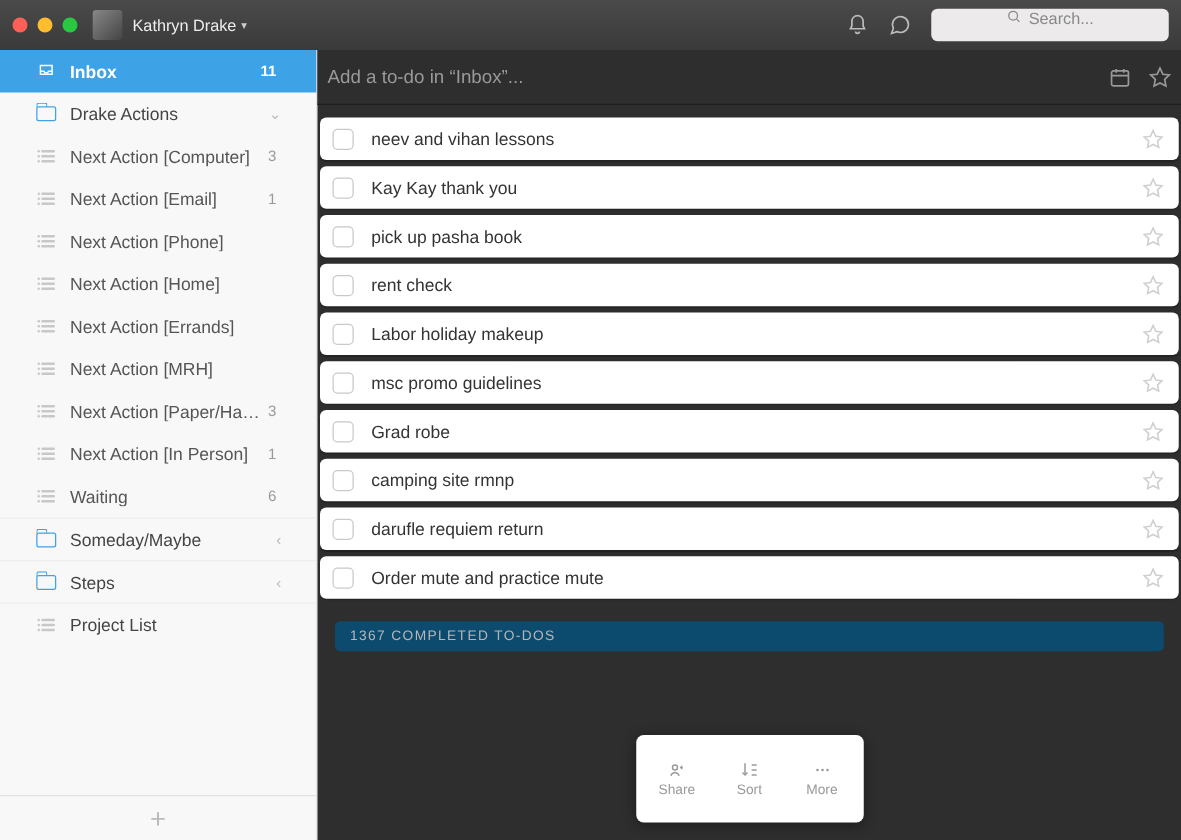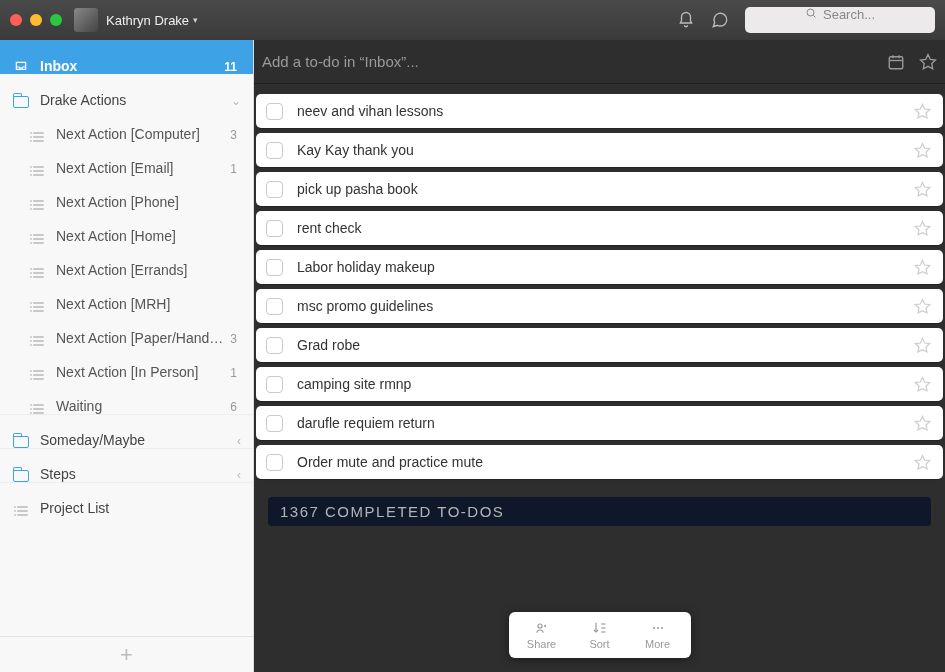"Inbox" .sb-row { align-items: flex-end -> center; padding: 0 12px -> 0 28px }
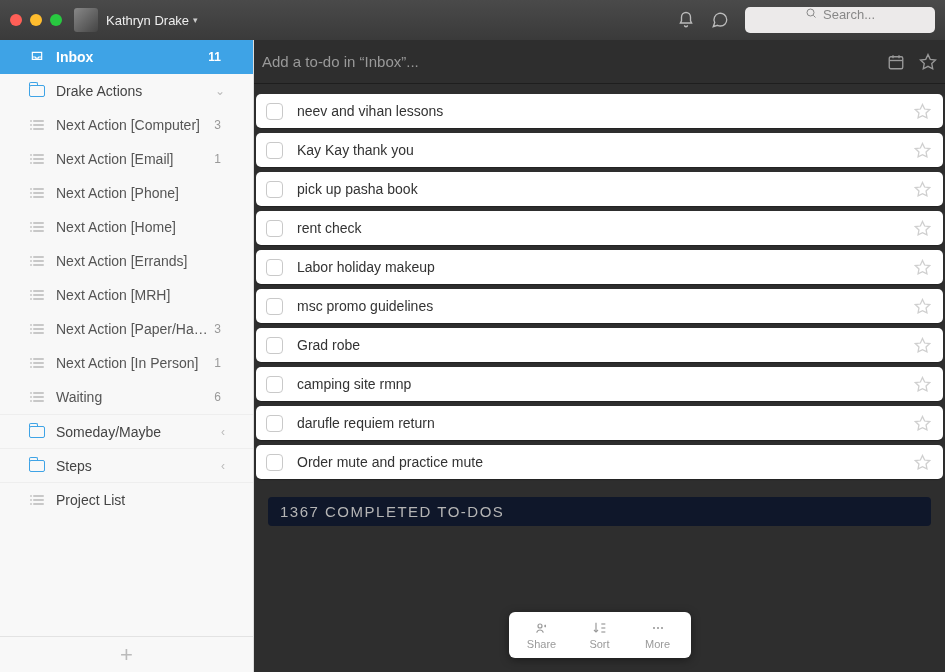"1367 COMPLETED TO-DOS" .completed { background: #0f172a -> #0c4a6e; font-size: 15px -> 11px }
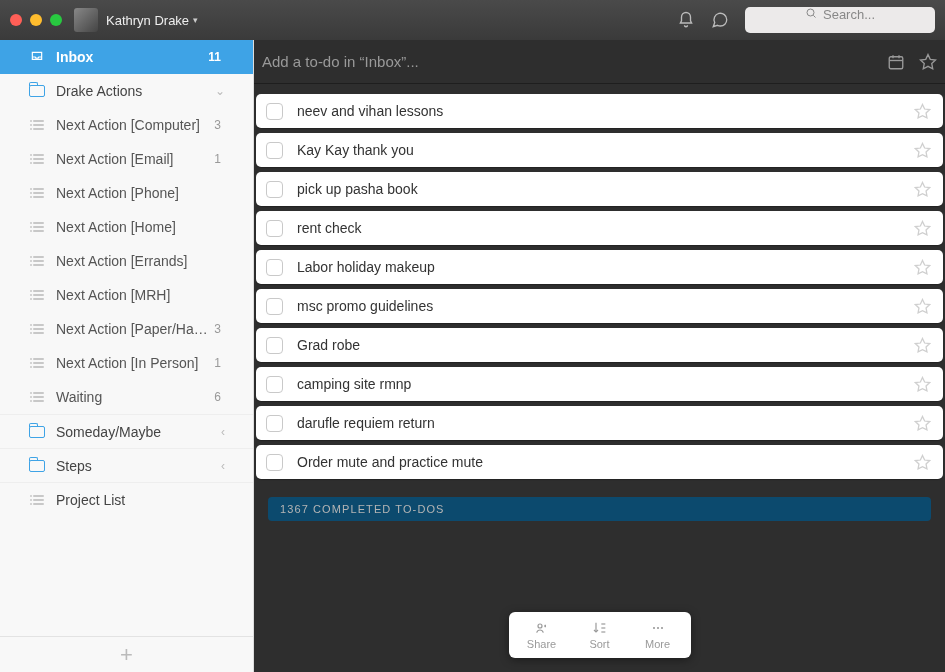"Share" .bottom-tool { padding: 8px 4px -> 20px 4px }
